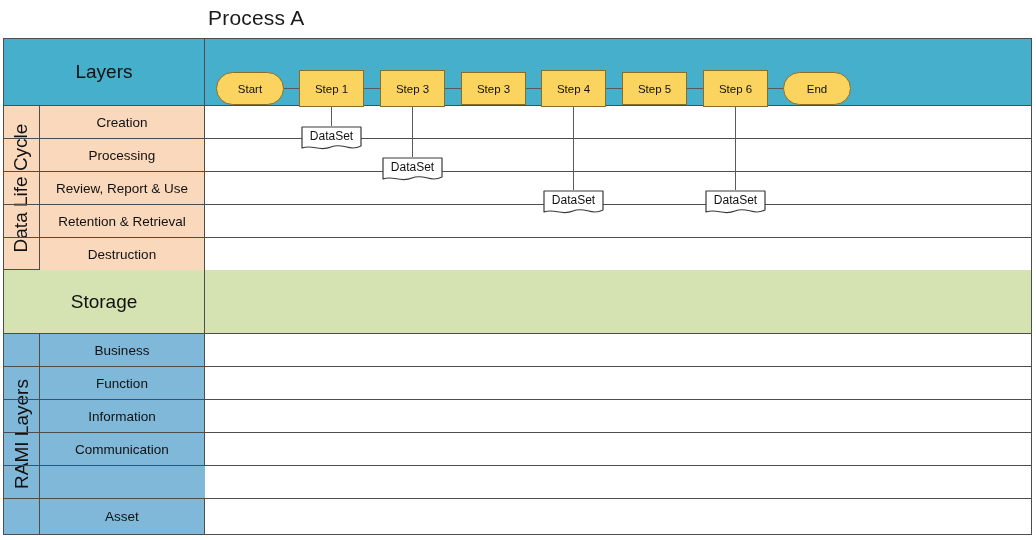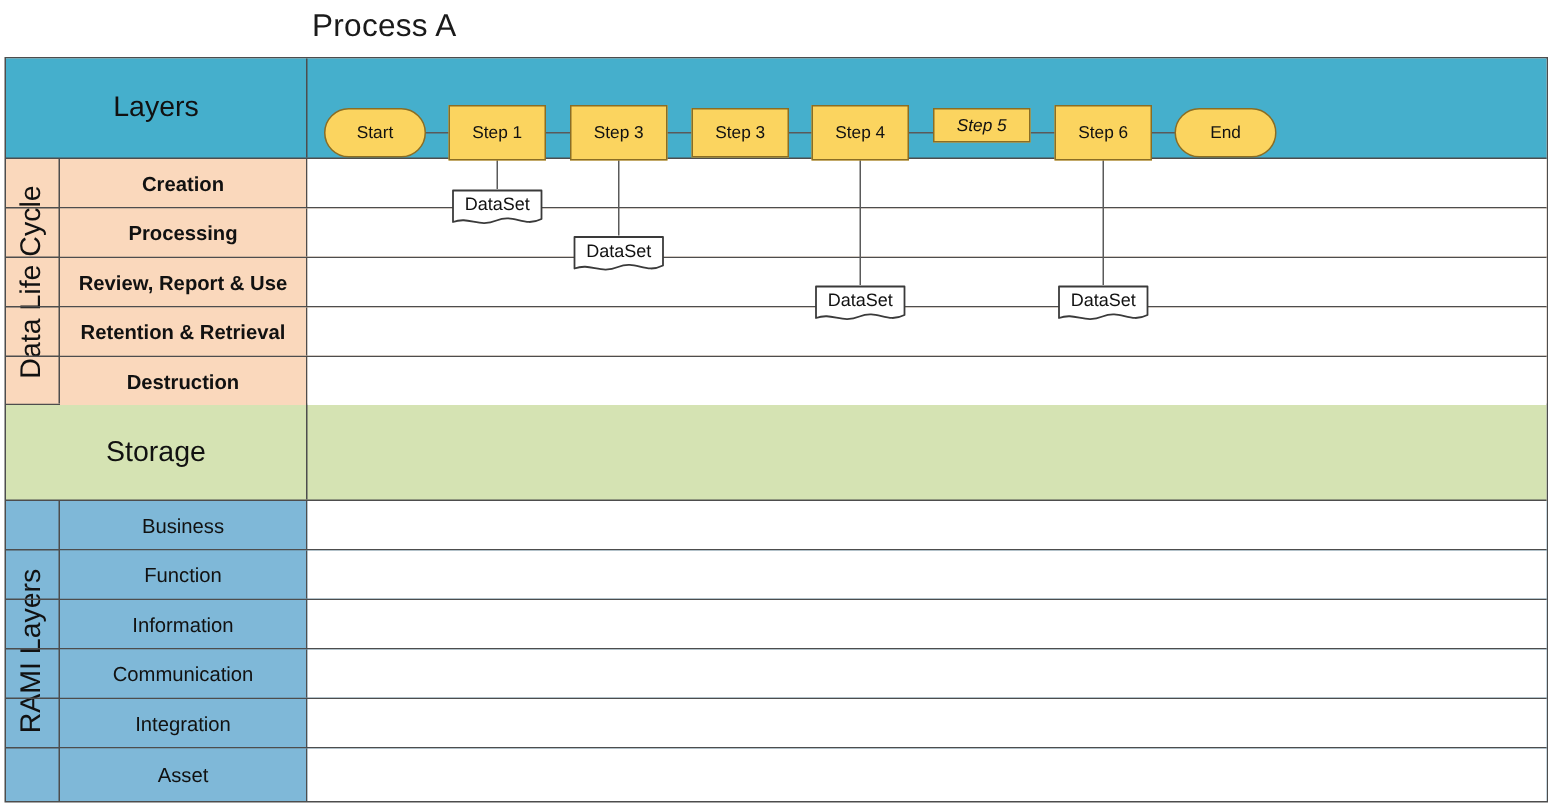"Step 5" div.node { font-style: italic -> none; height: 23px -> 33px }
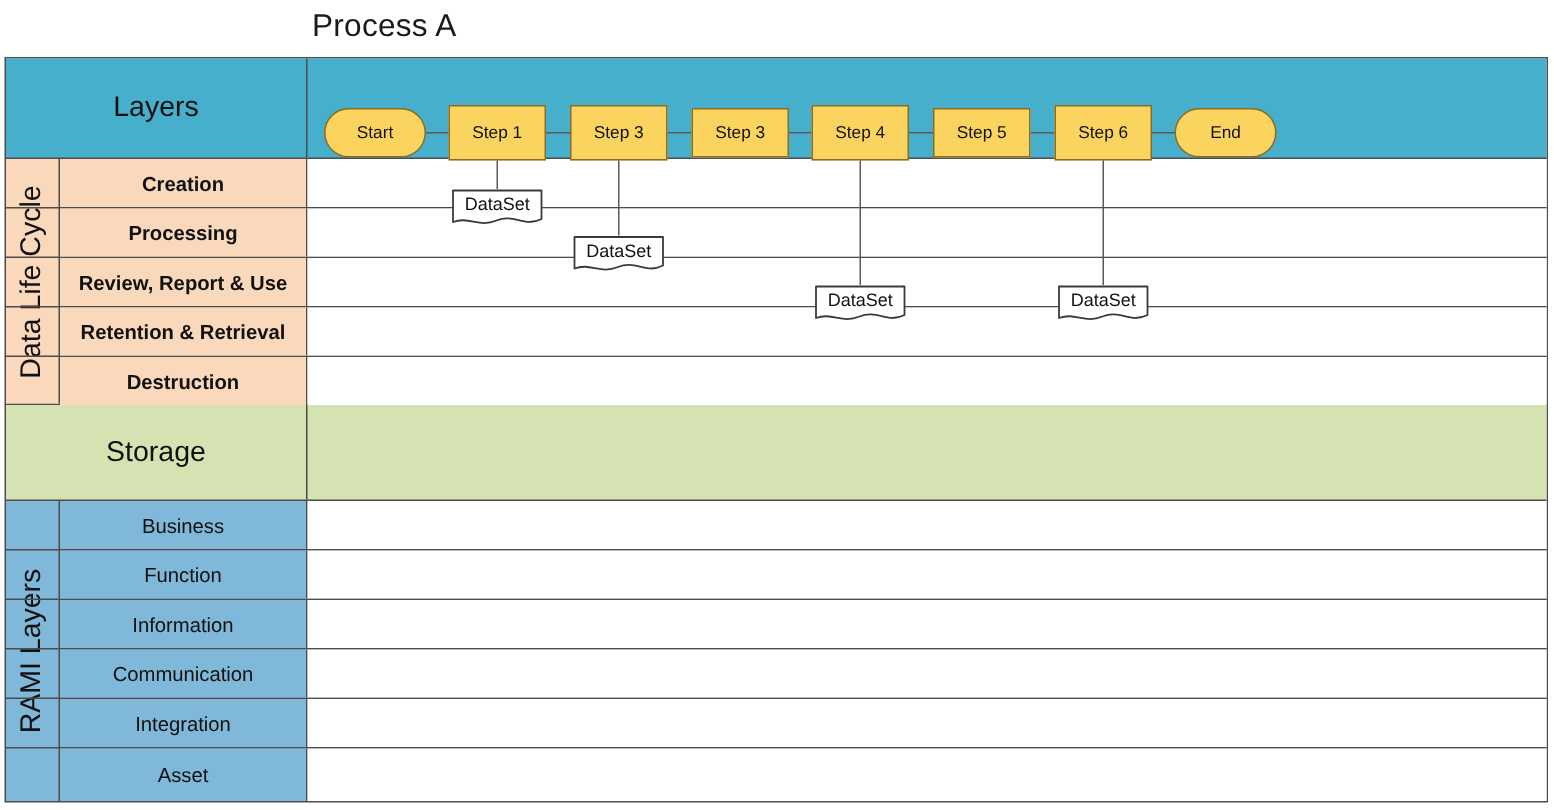"Creation" .band-dlc .row-label { font-weight: bold -> none }
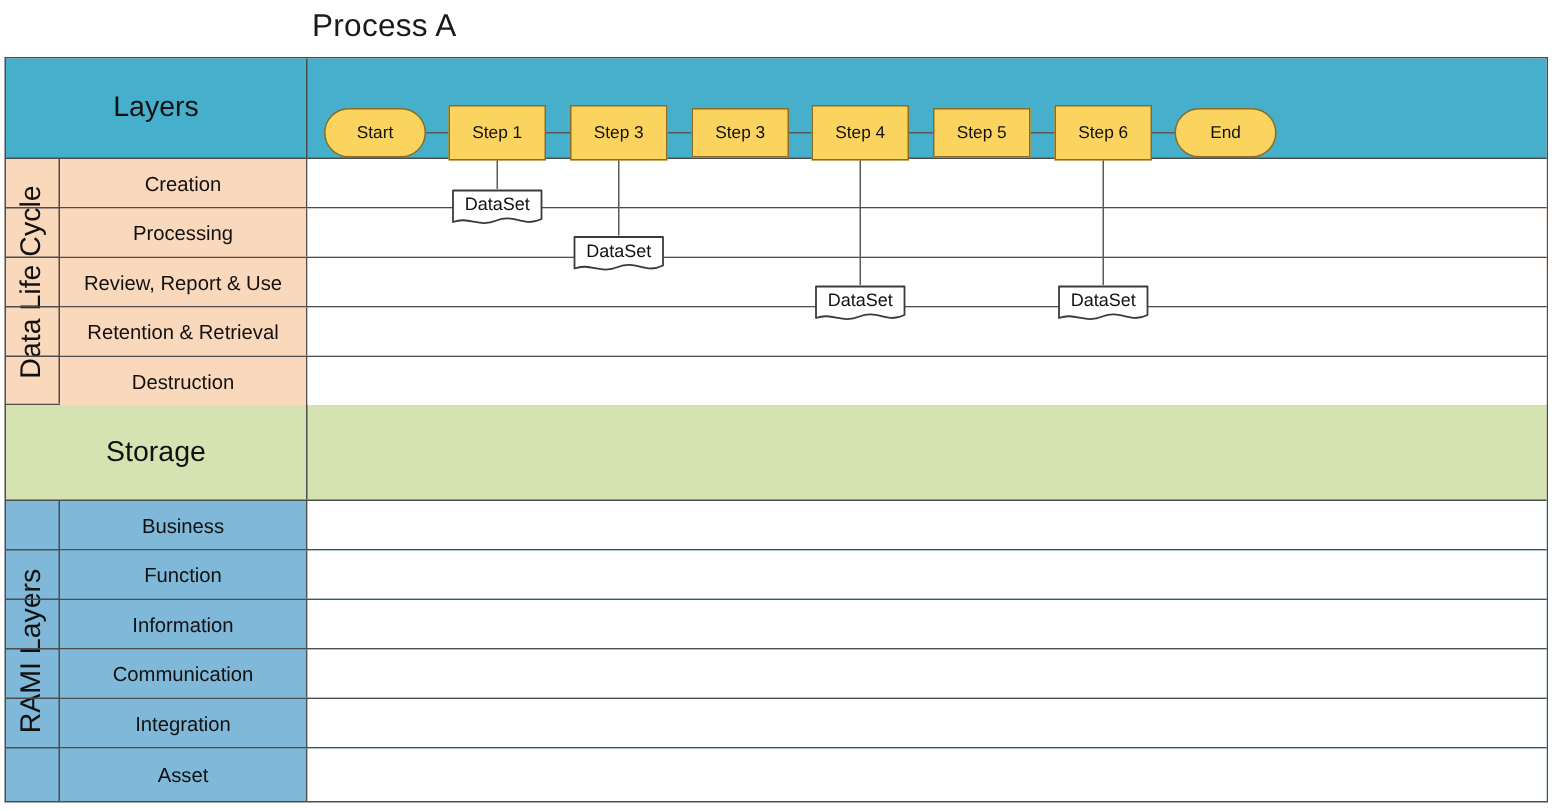"Integration" div.row-label { html: <div>Integration</div> -> none }
